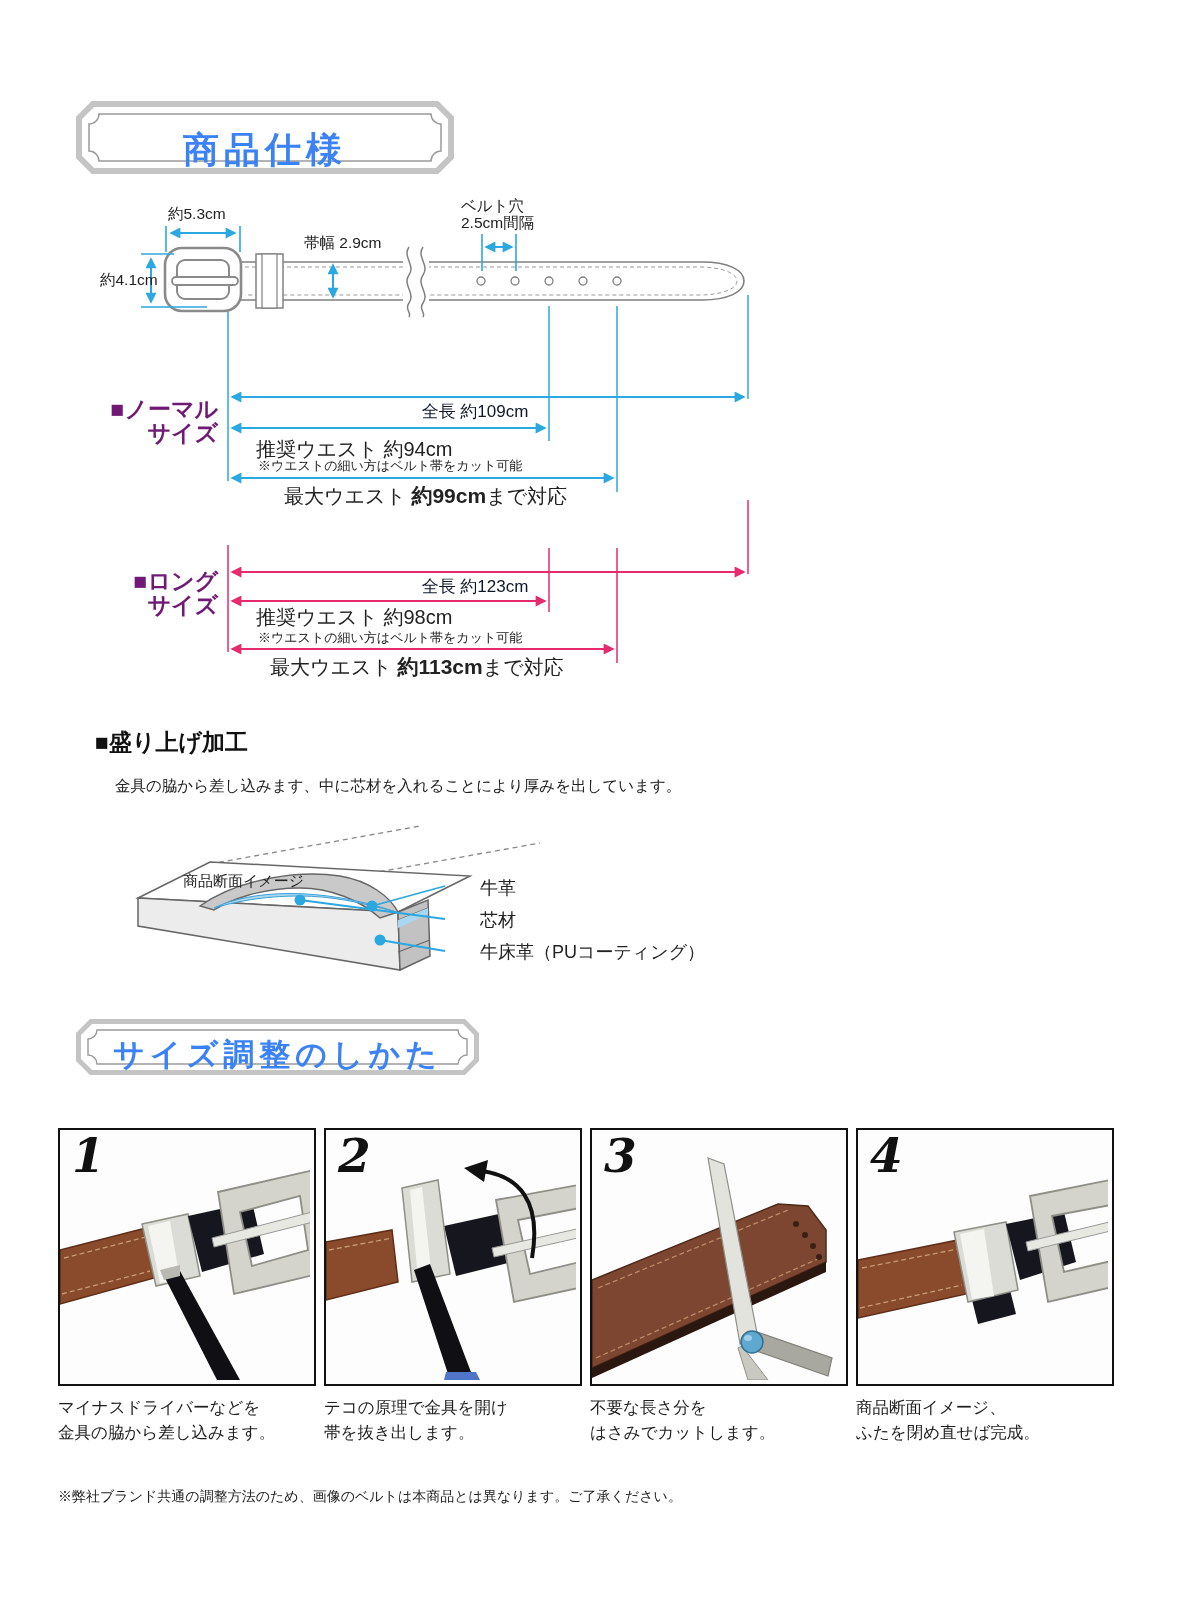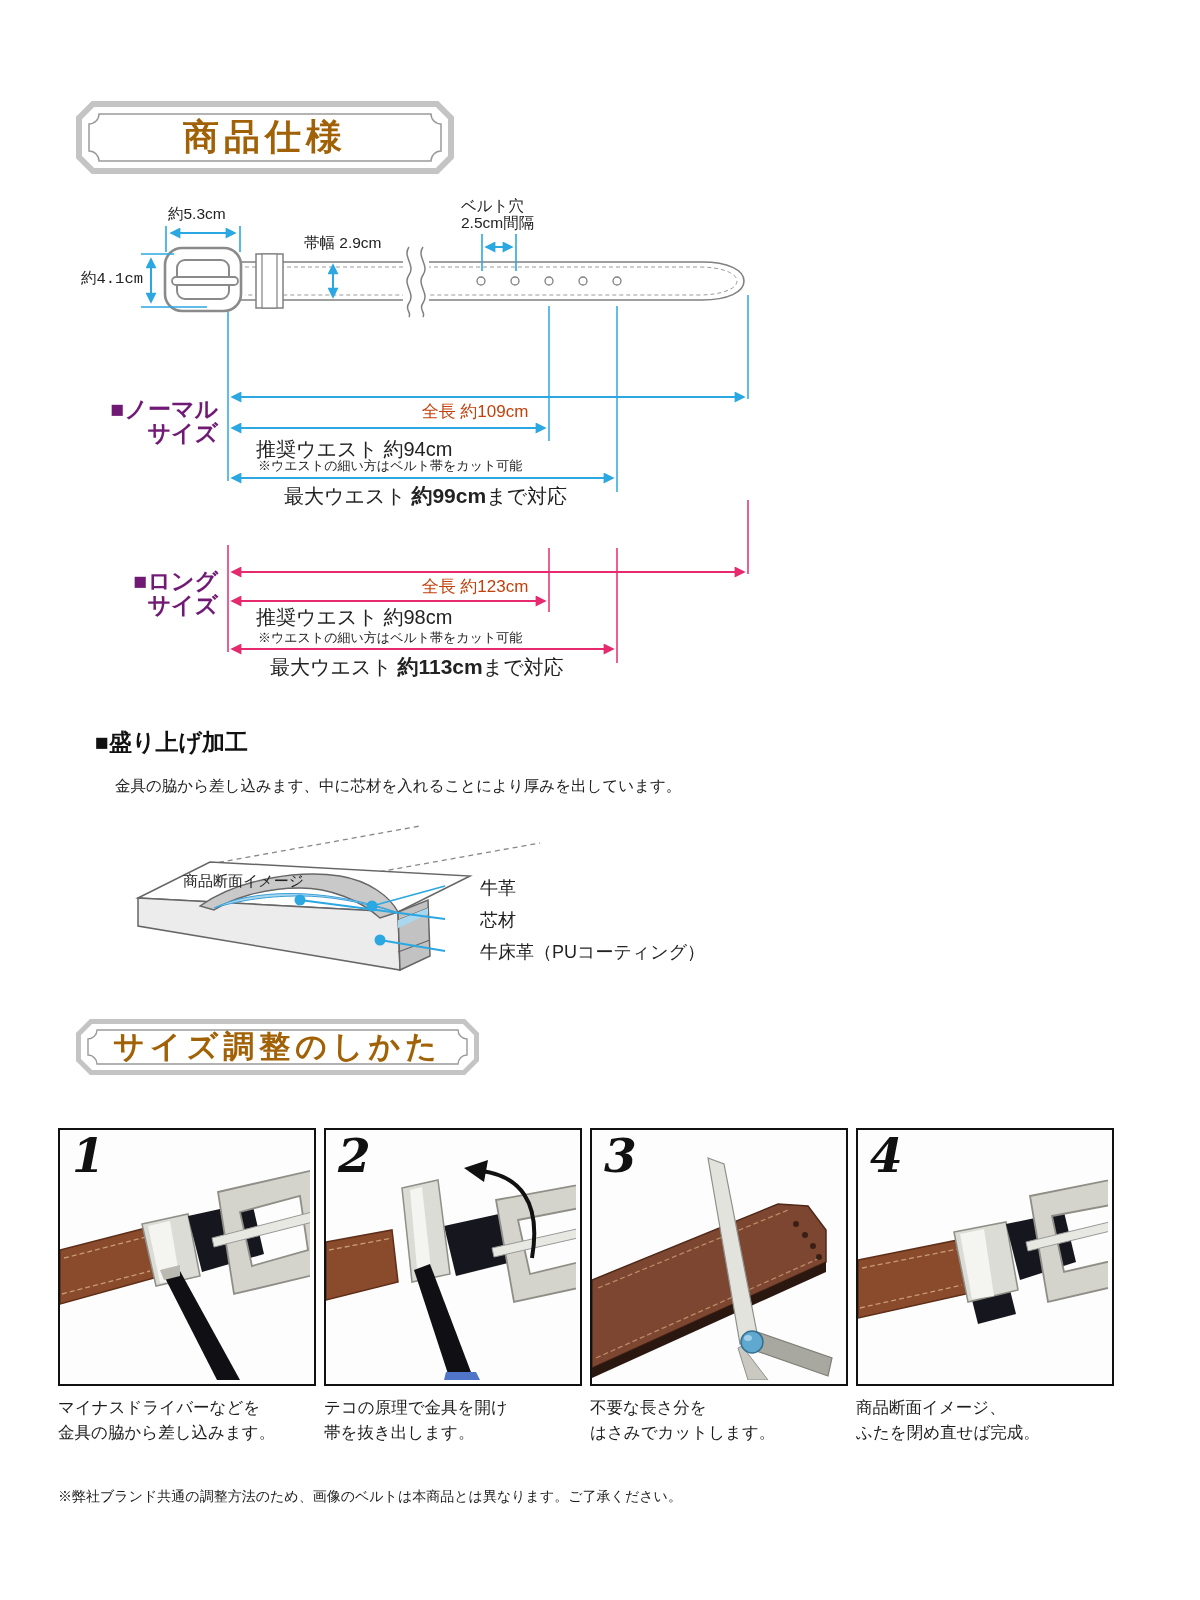"商品仕様" .frame-title { align-items: center -> flex-end; color: #a16207 -> #3b82f6 }
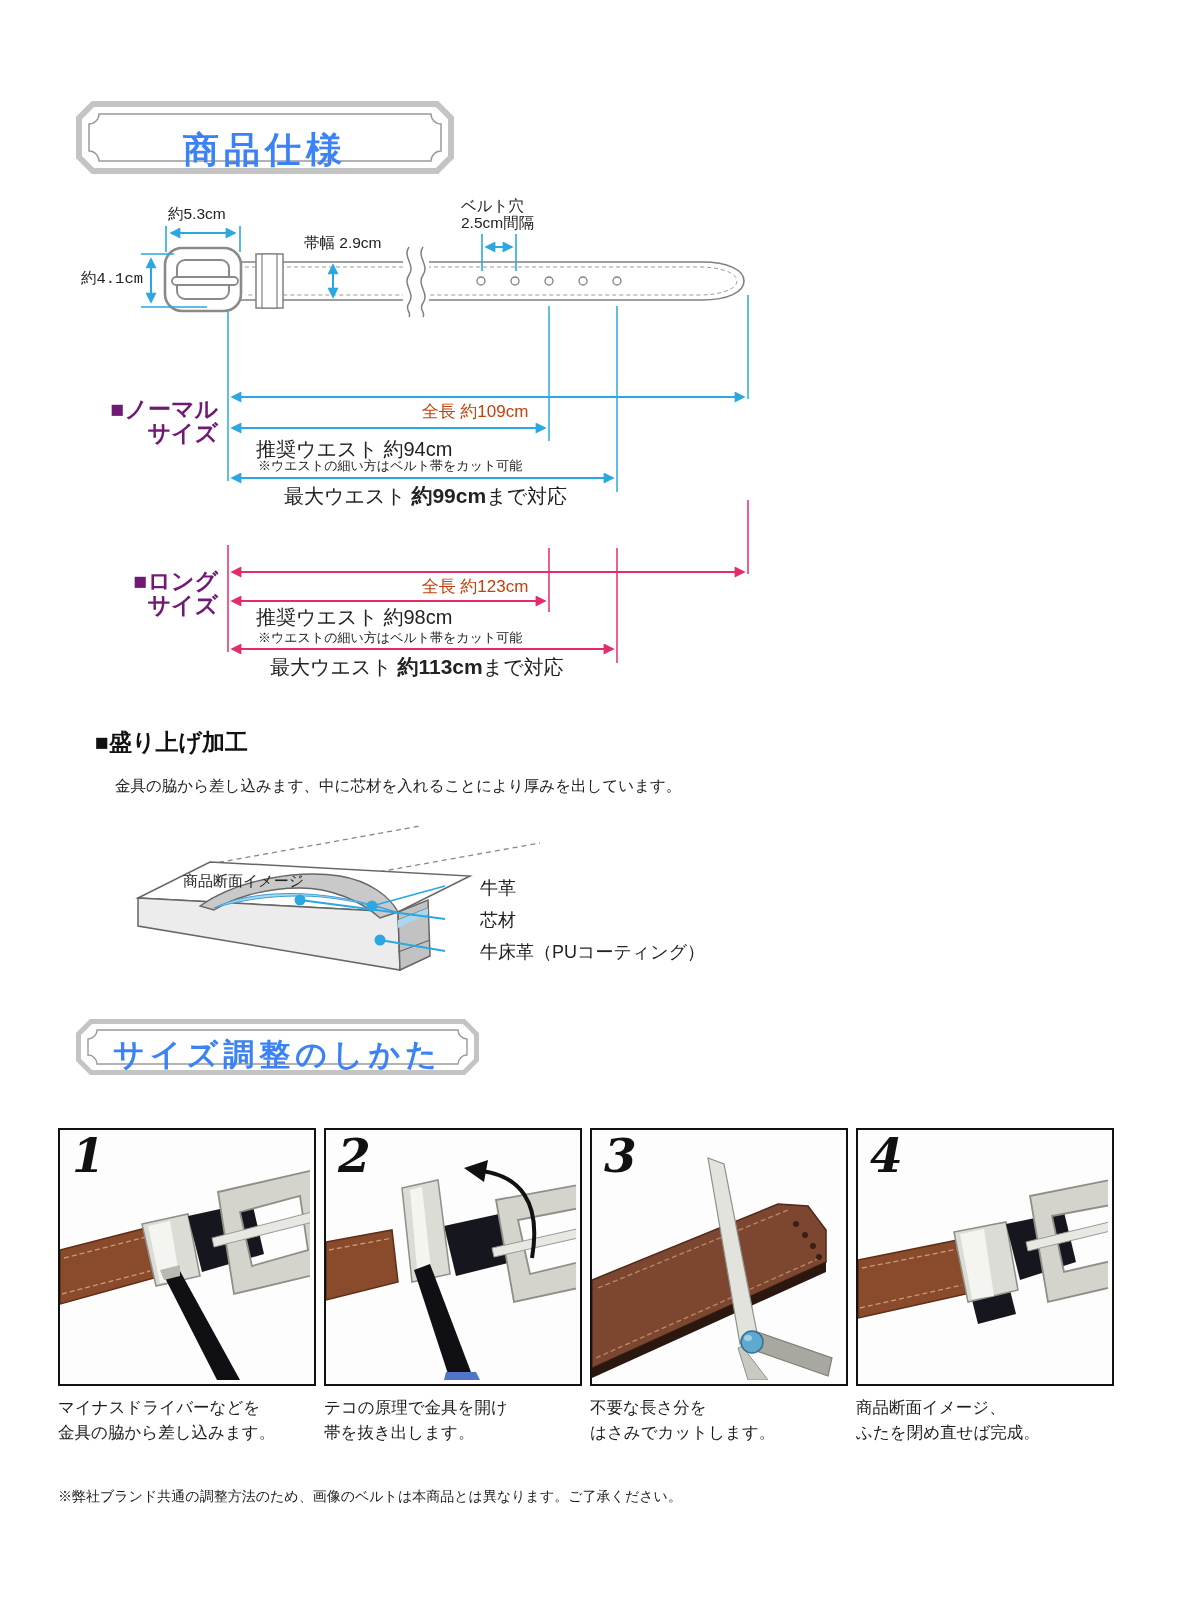"約4.1cm" div.abs { font-family: Liberation Mono, monospace -> none; left: 81px -> 100px }
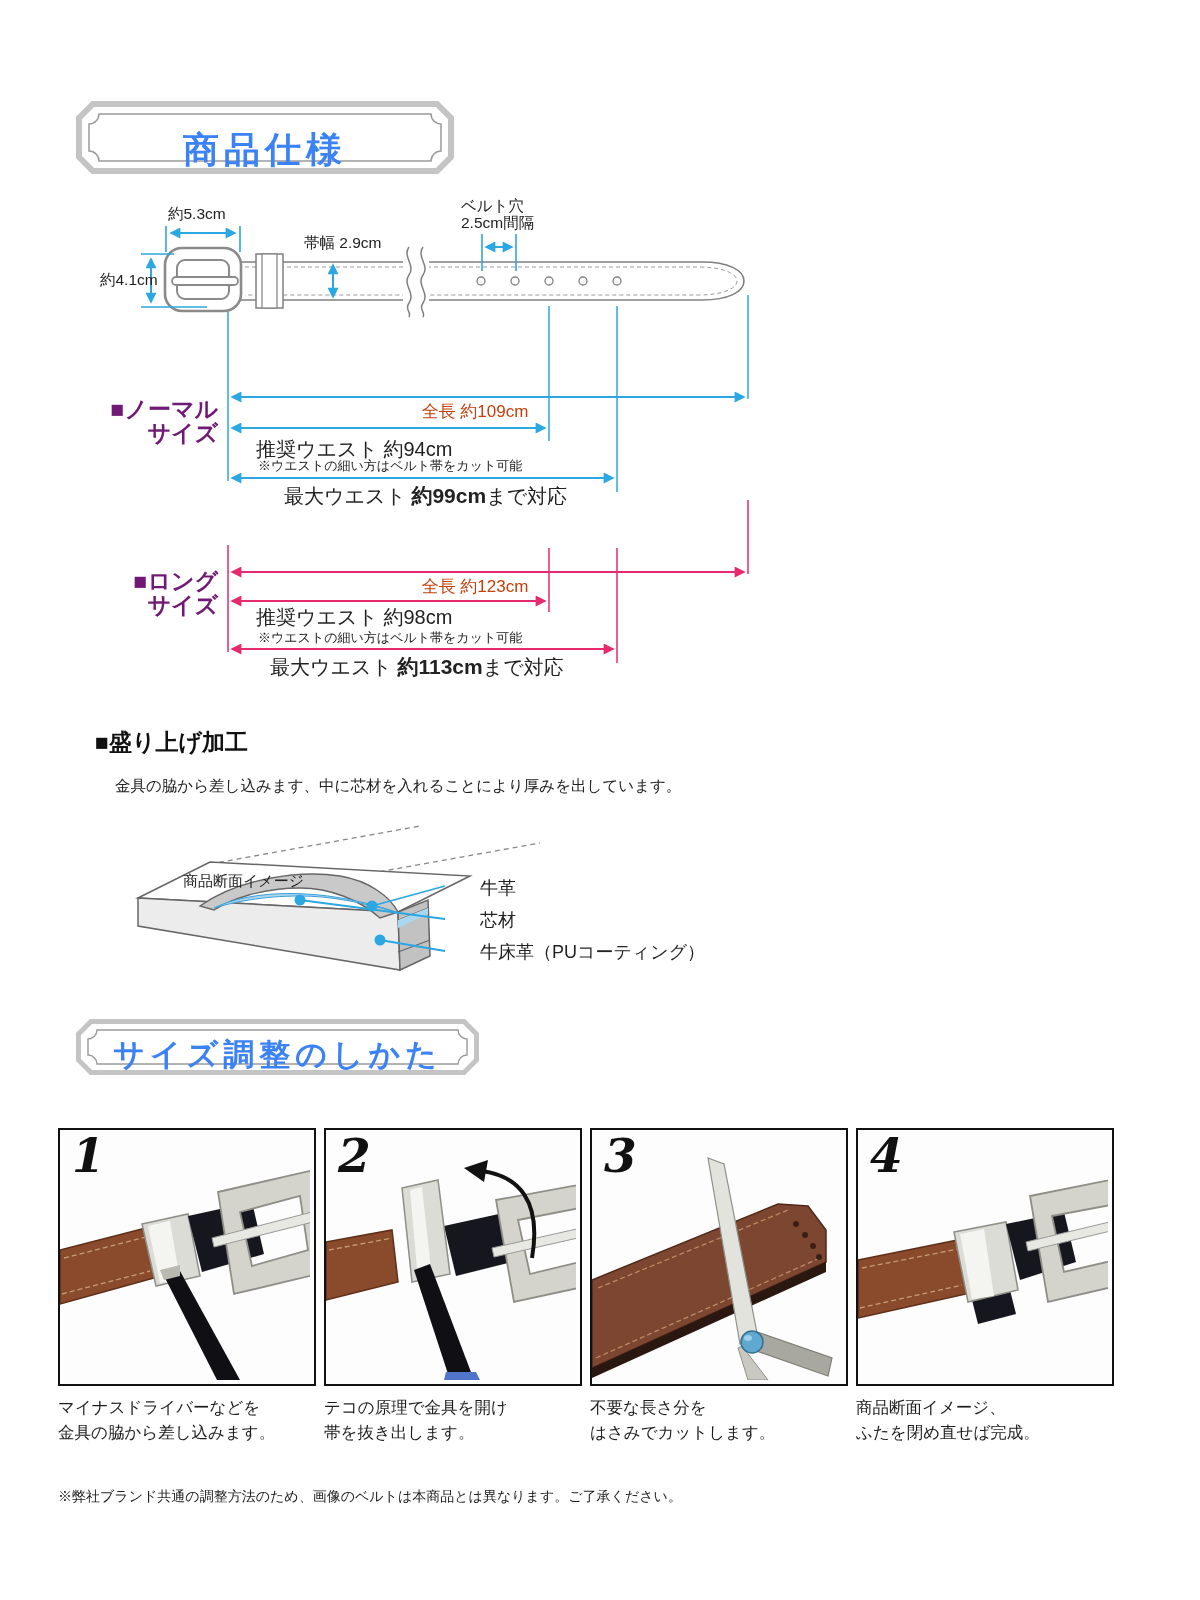"全長 約109cm" .total-label { color: #c2410c -> #0f172a }
